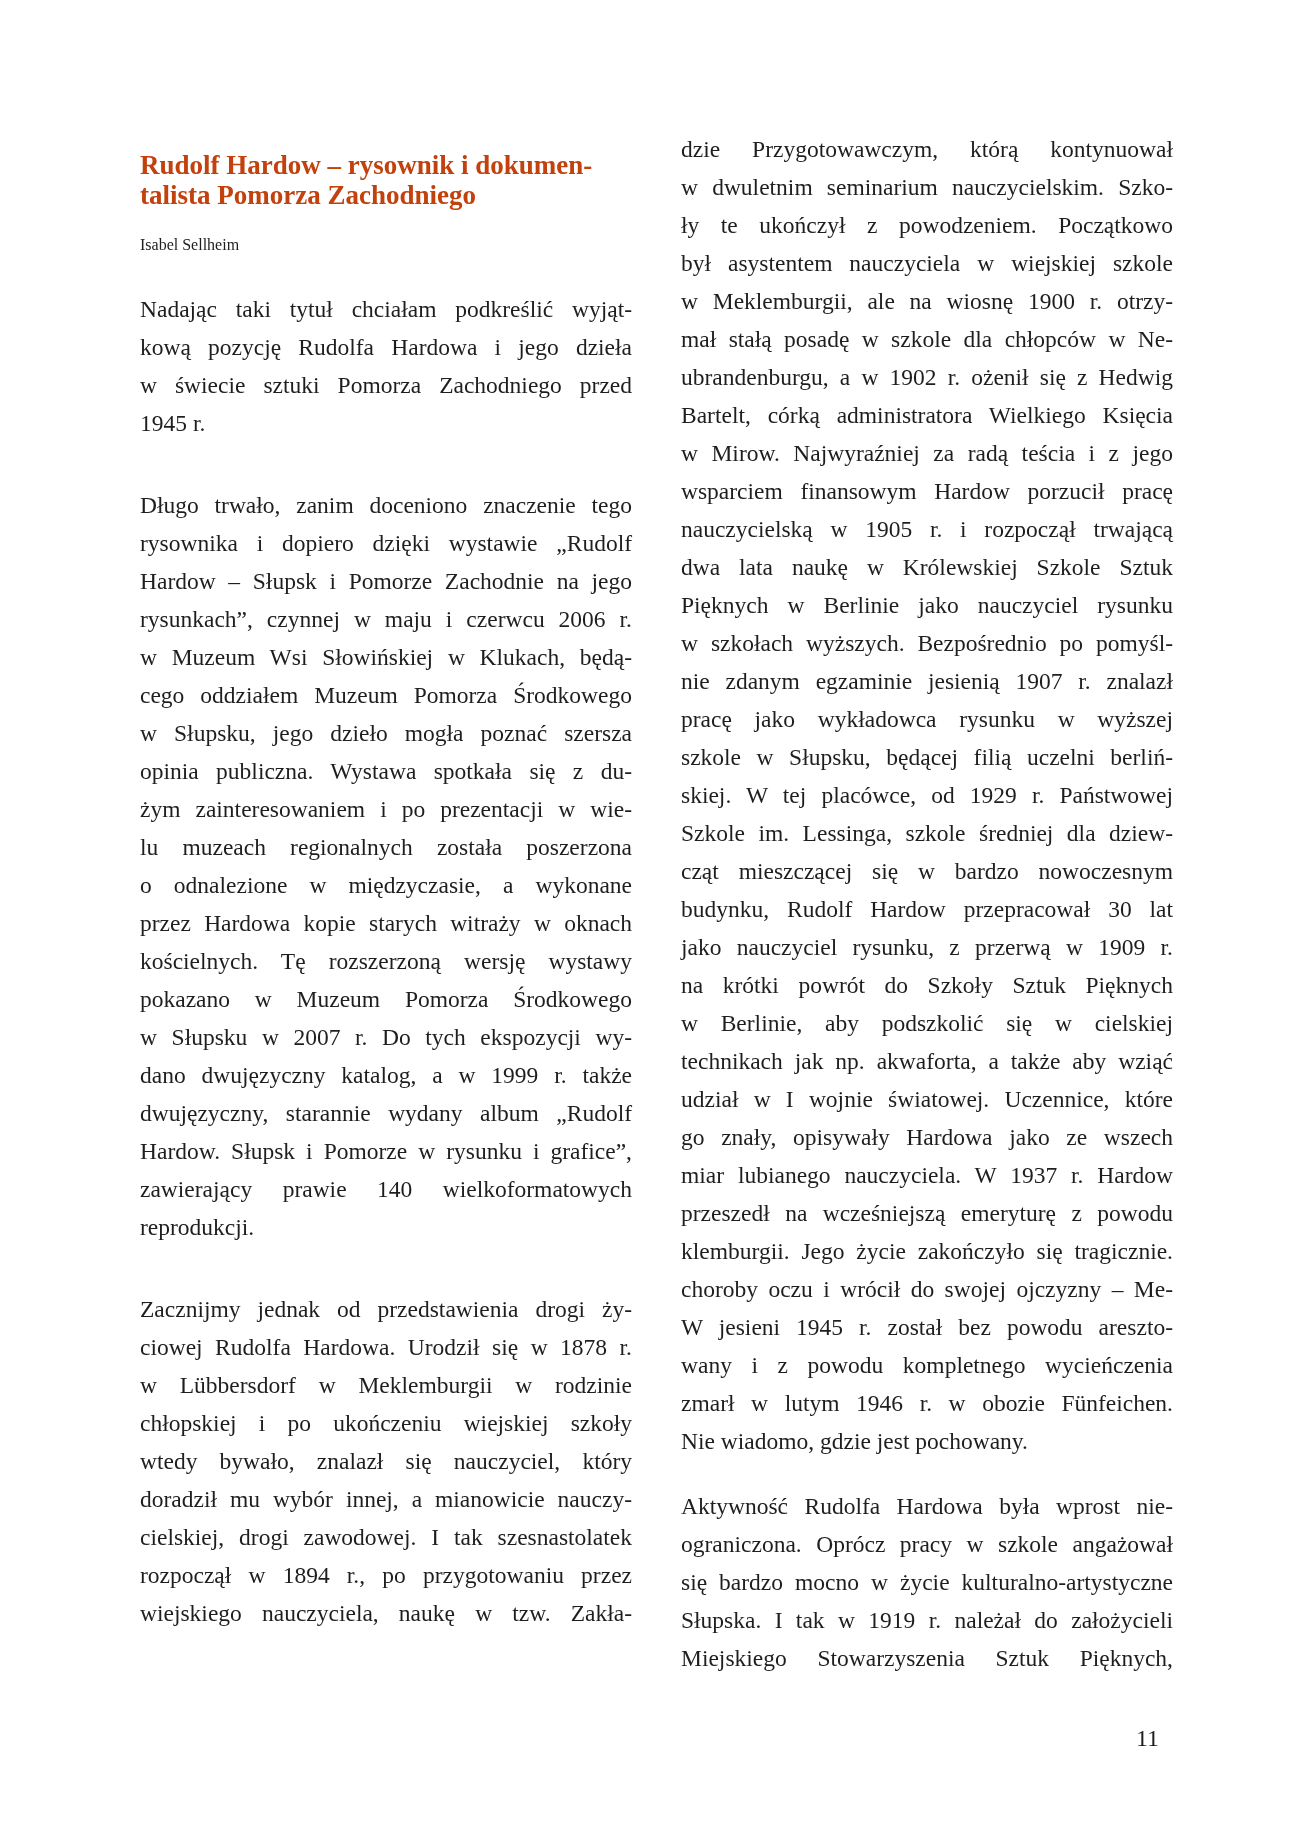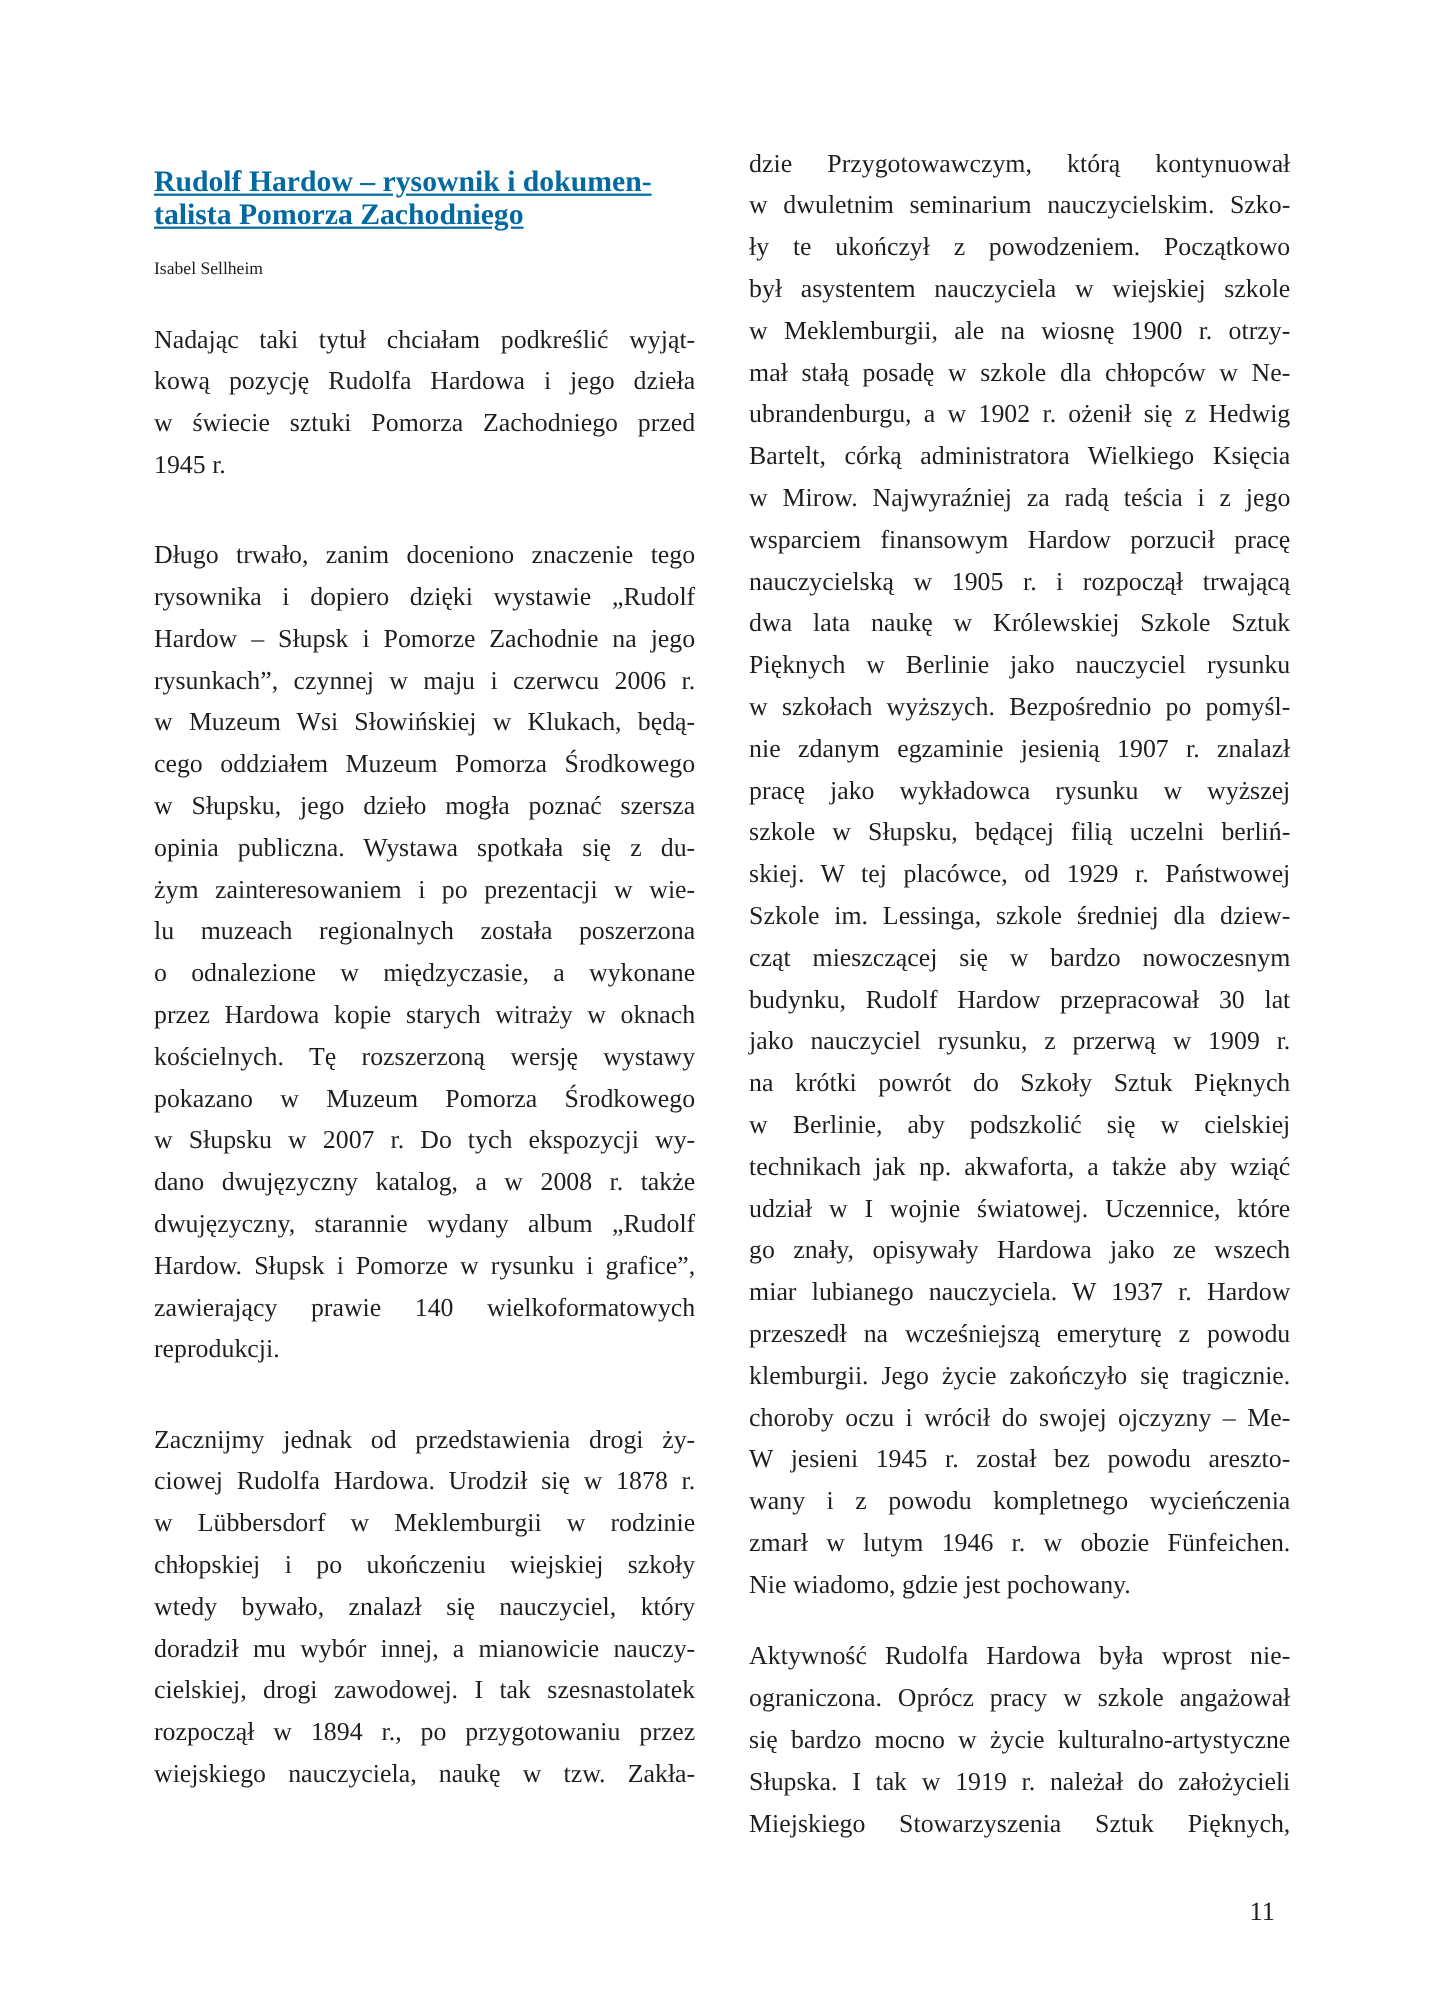"Rudolf Hardow – rysownik i" .title { color: #0369a1 -> #c2410c; text-decoration: underline -> none }
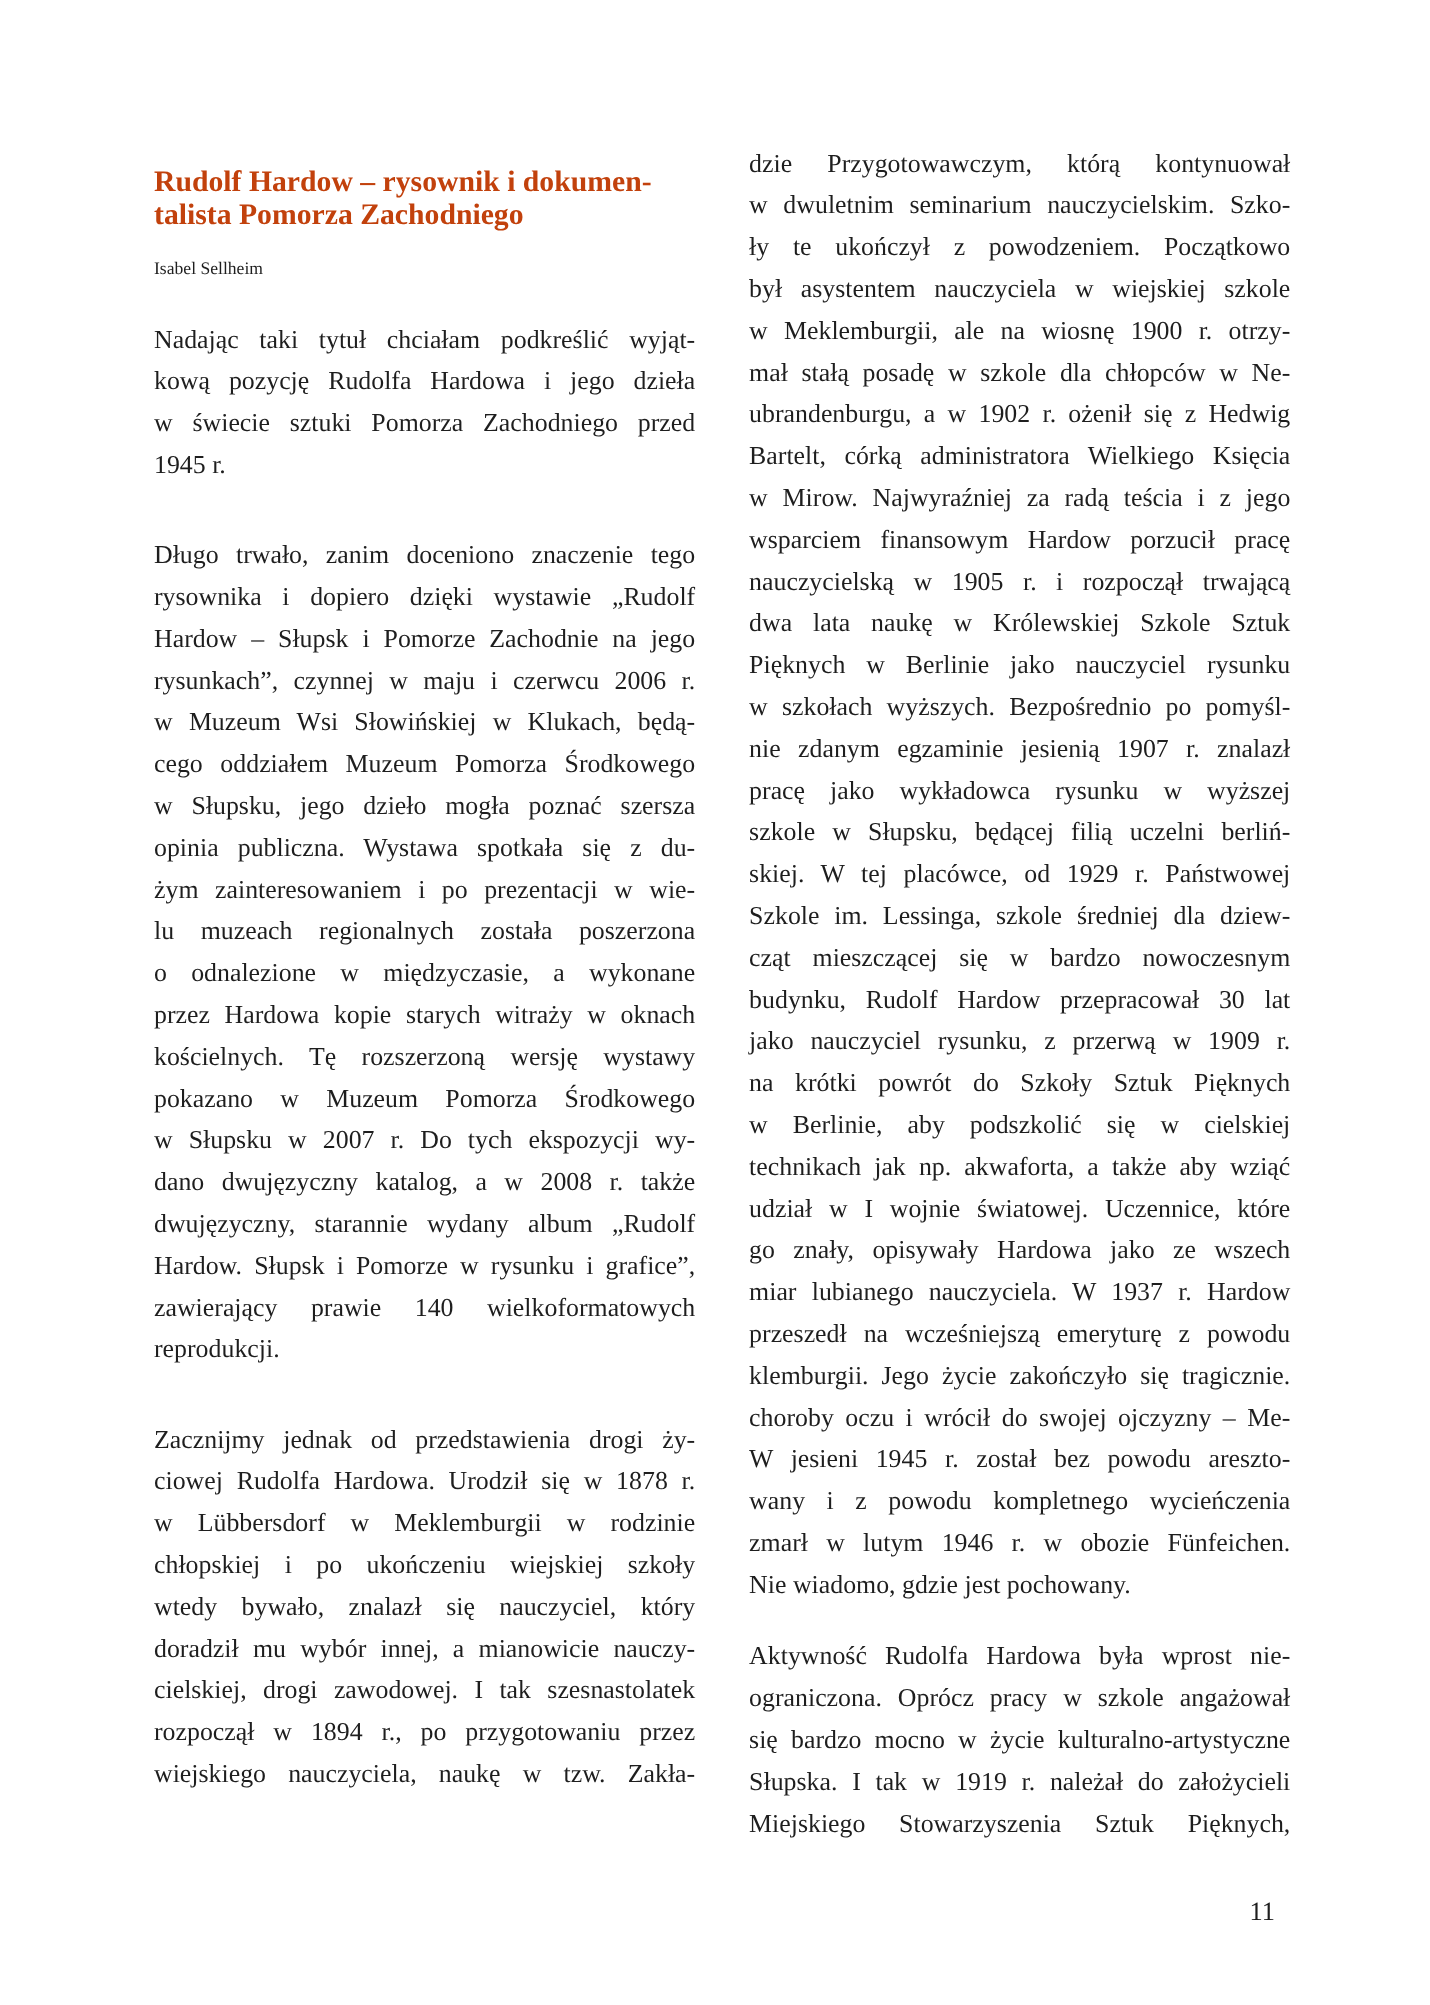"dano dwujęzyczny katalog, a w" span.line { text: 2008 -> 1999 }
